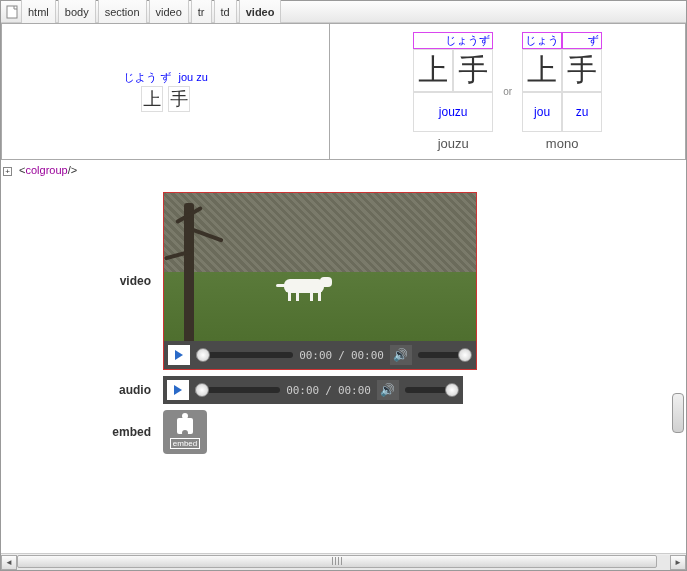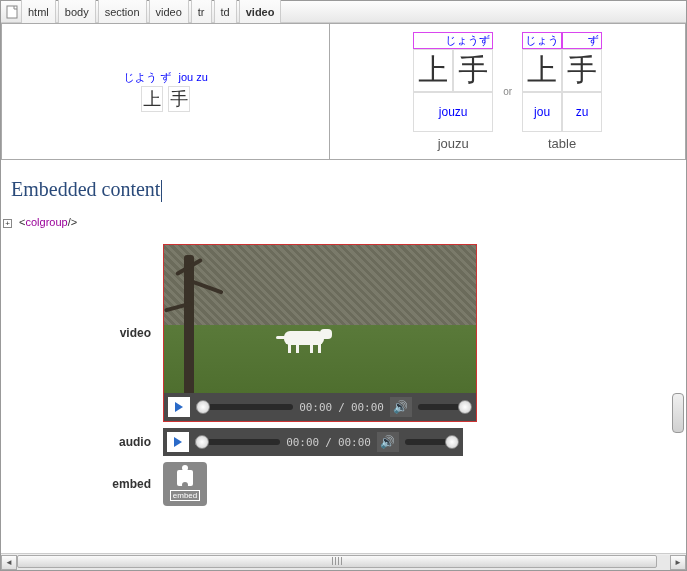"table" div.rlabel { text: table -> mono }
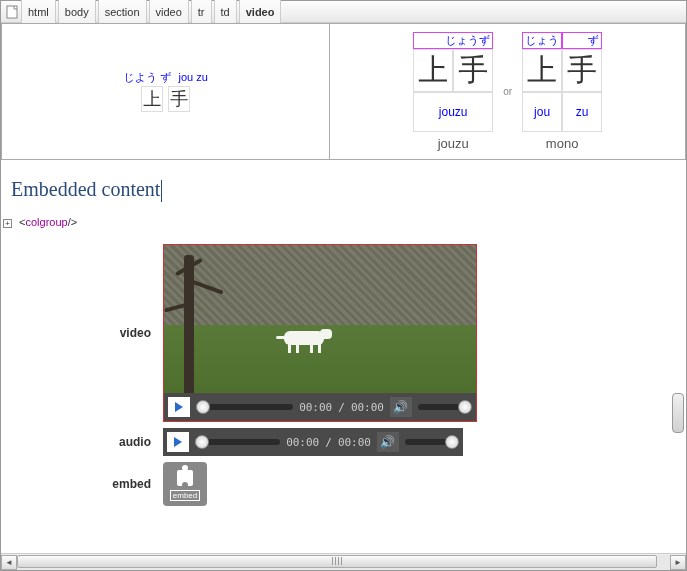"Embedded content" h2.section-title { html: <h2> <span>Embedded content</span><span></span> </h2> -> none }
